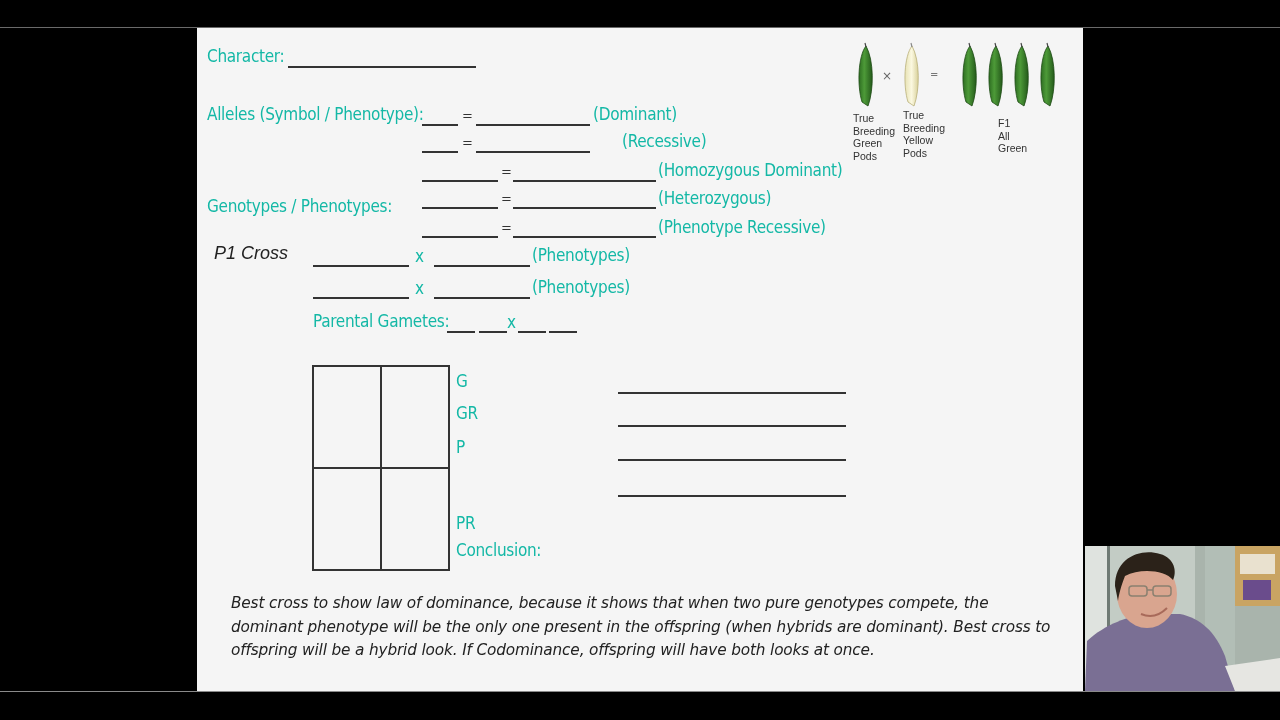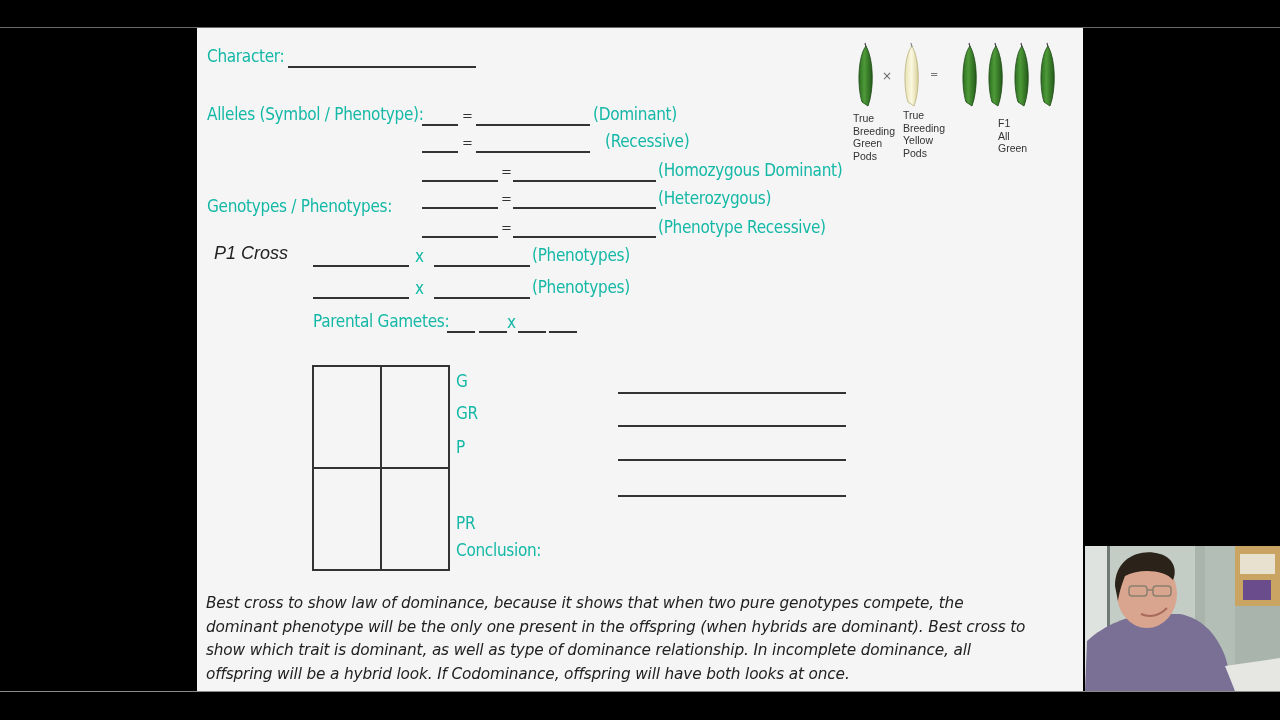"(Recessive)" span.hand { left: 605px -> 622px }
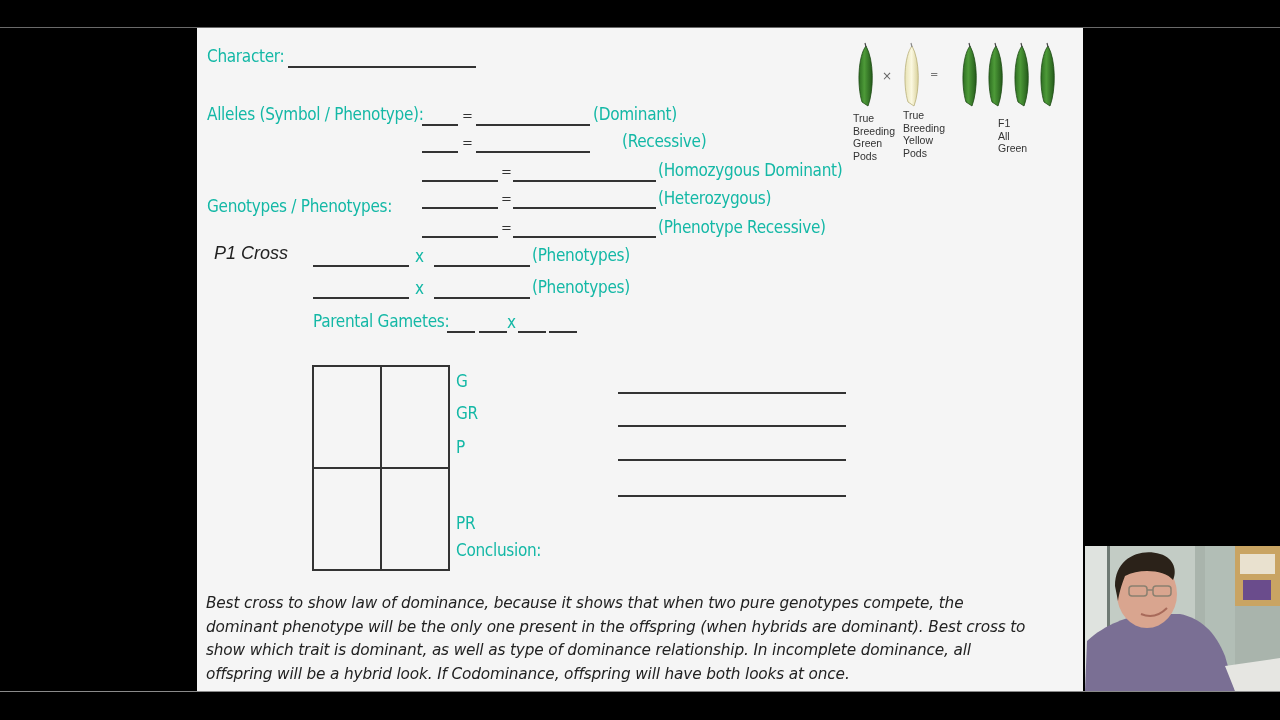"Best cross to show law" .note div { margin-left: none -> 25px }
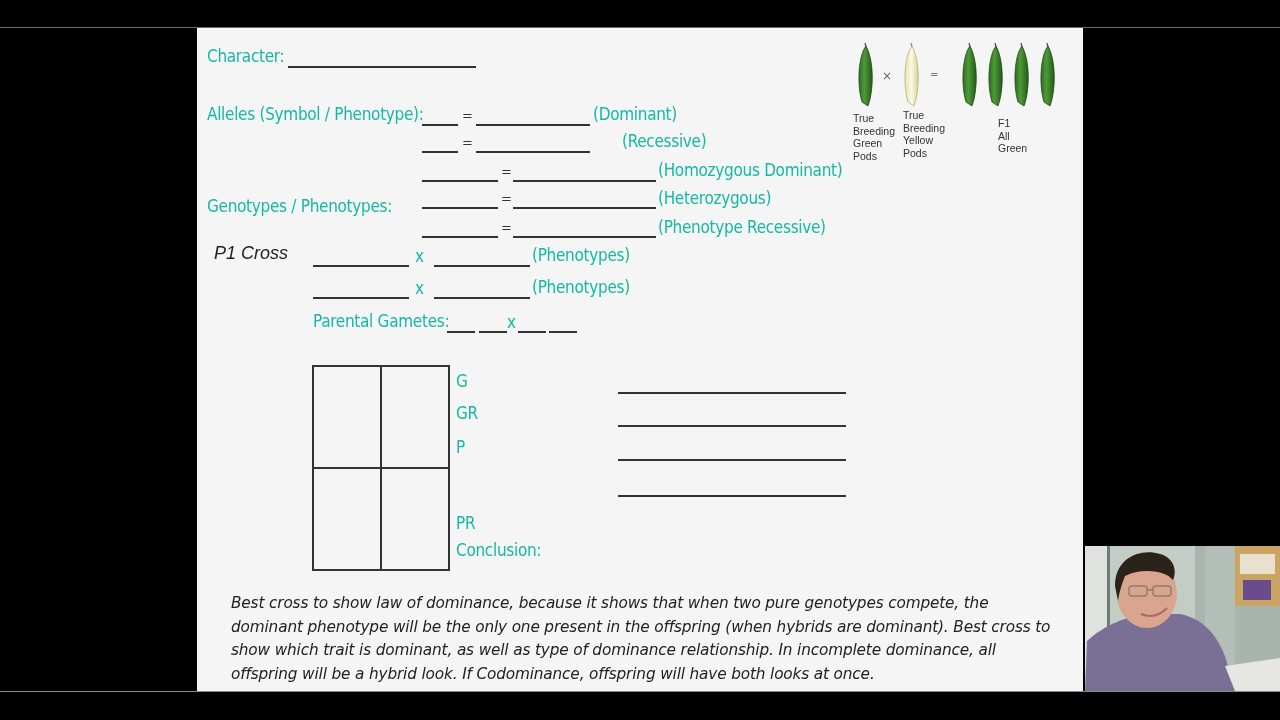"show which trait is dominant," div { html: <div>show which trait is dominant, as well as type of dominance relationship. In incomplete dominance, all</div> -> none }
